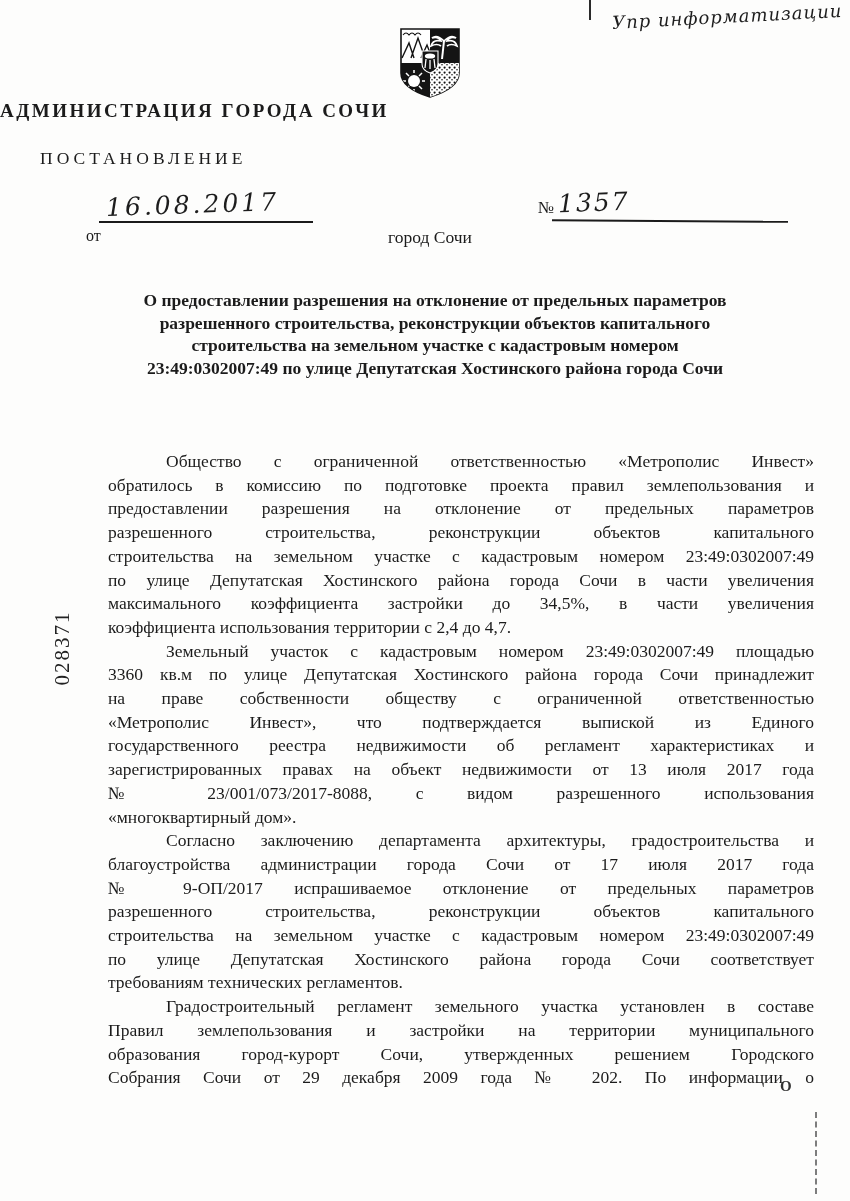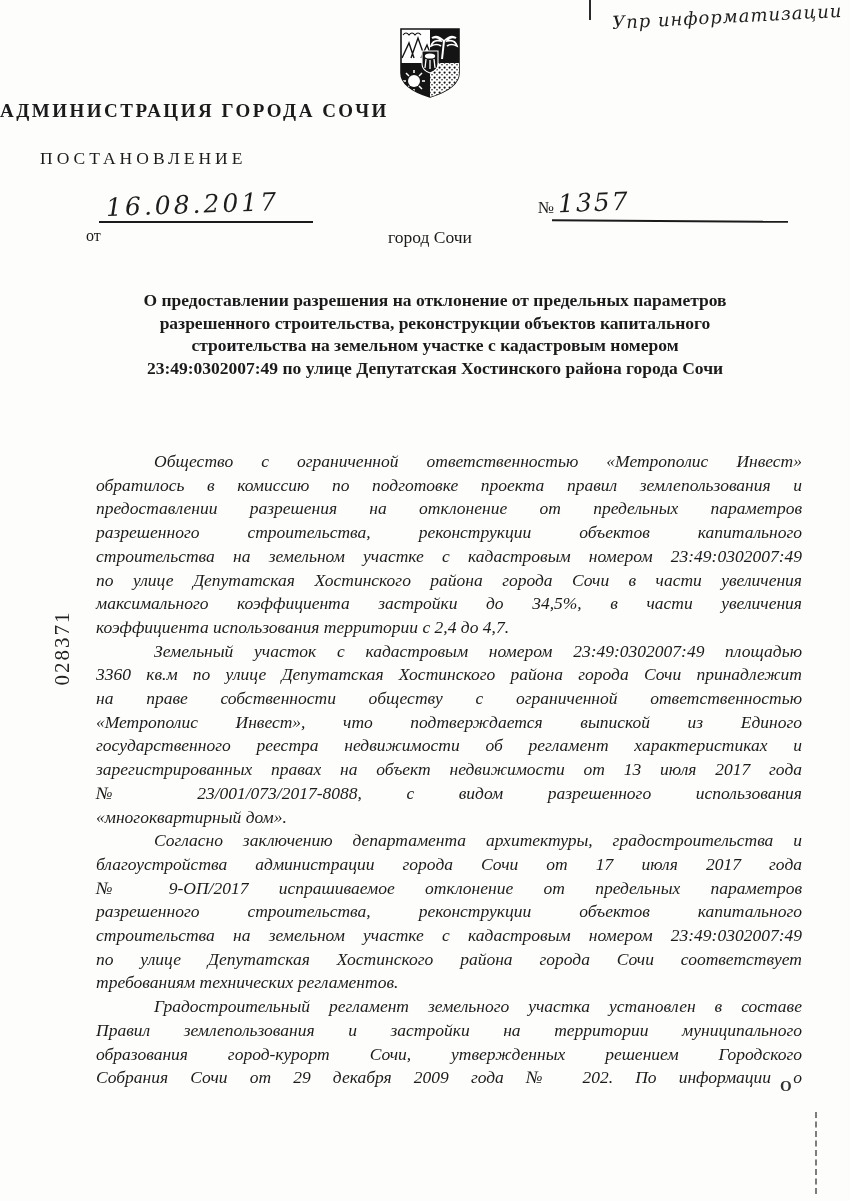"Общество с ограниченной ответственностью" .doc-body { font-style: italic -> none; left: 96px -> 108px }
